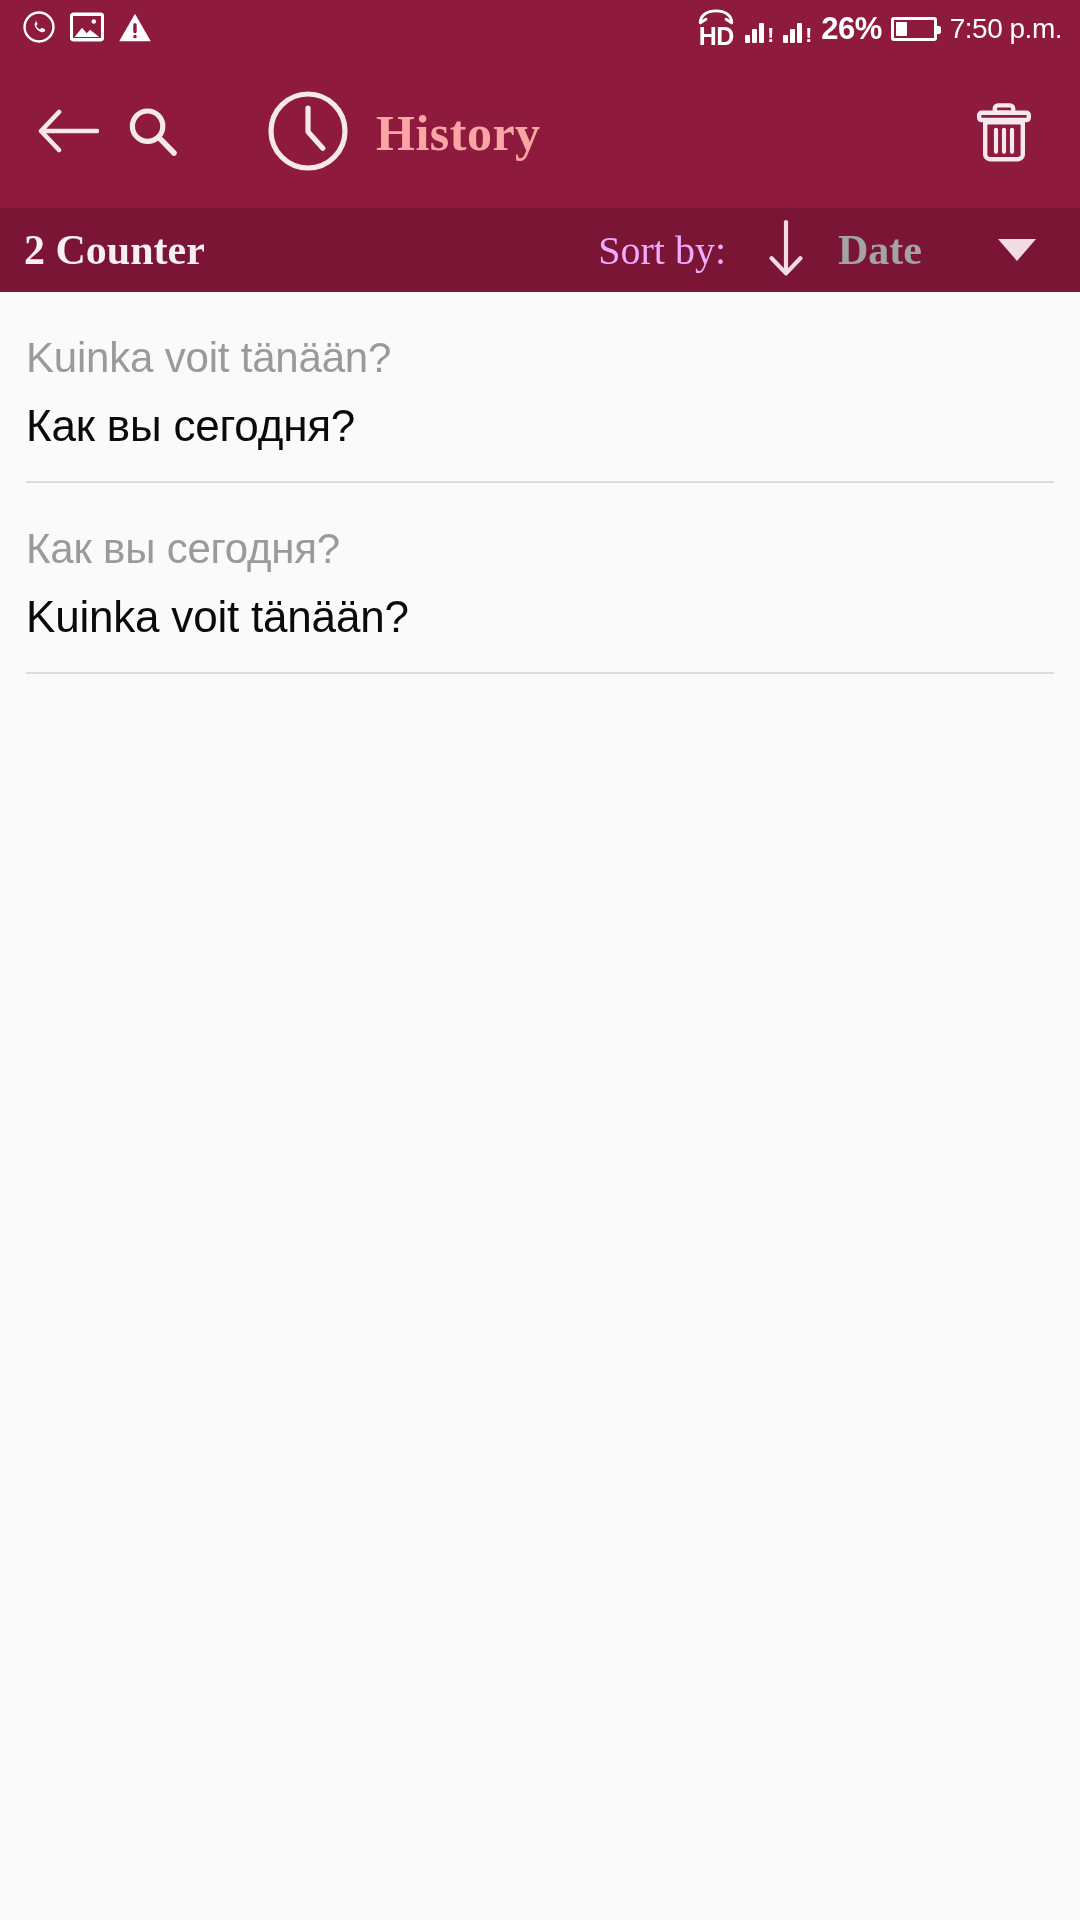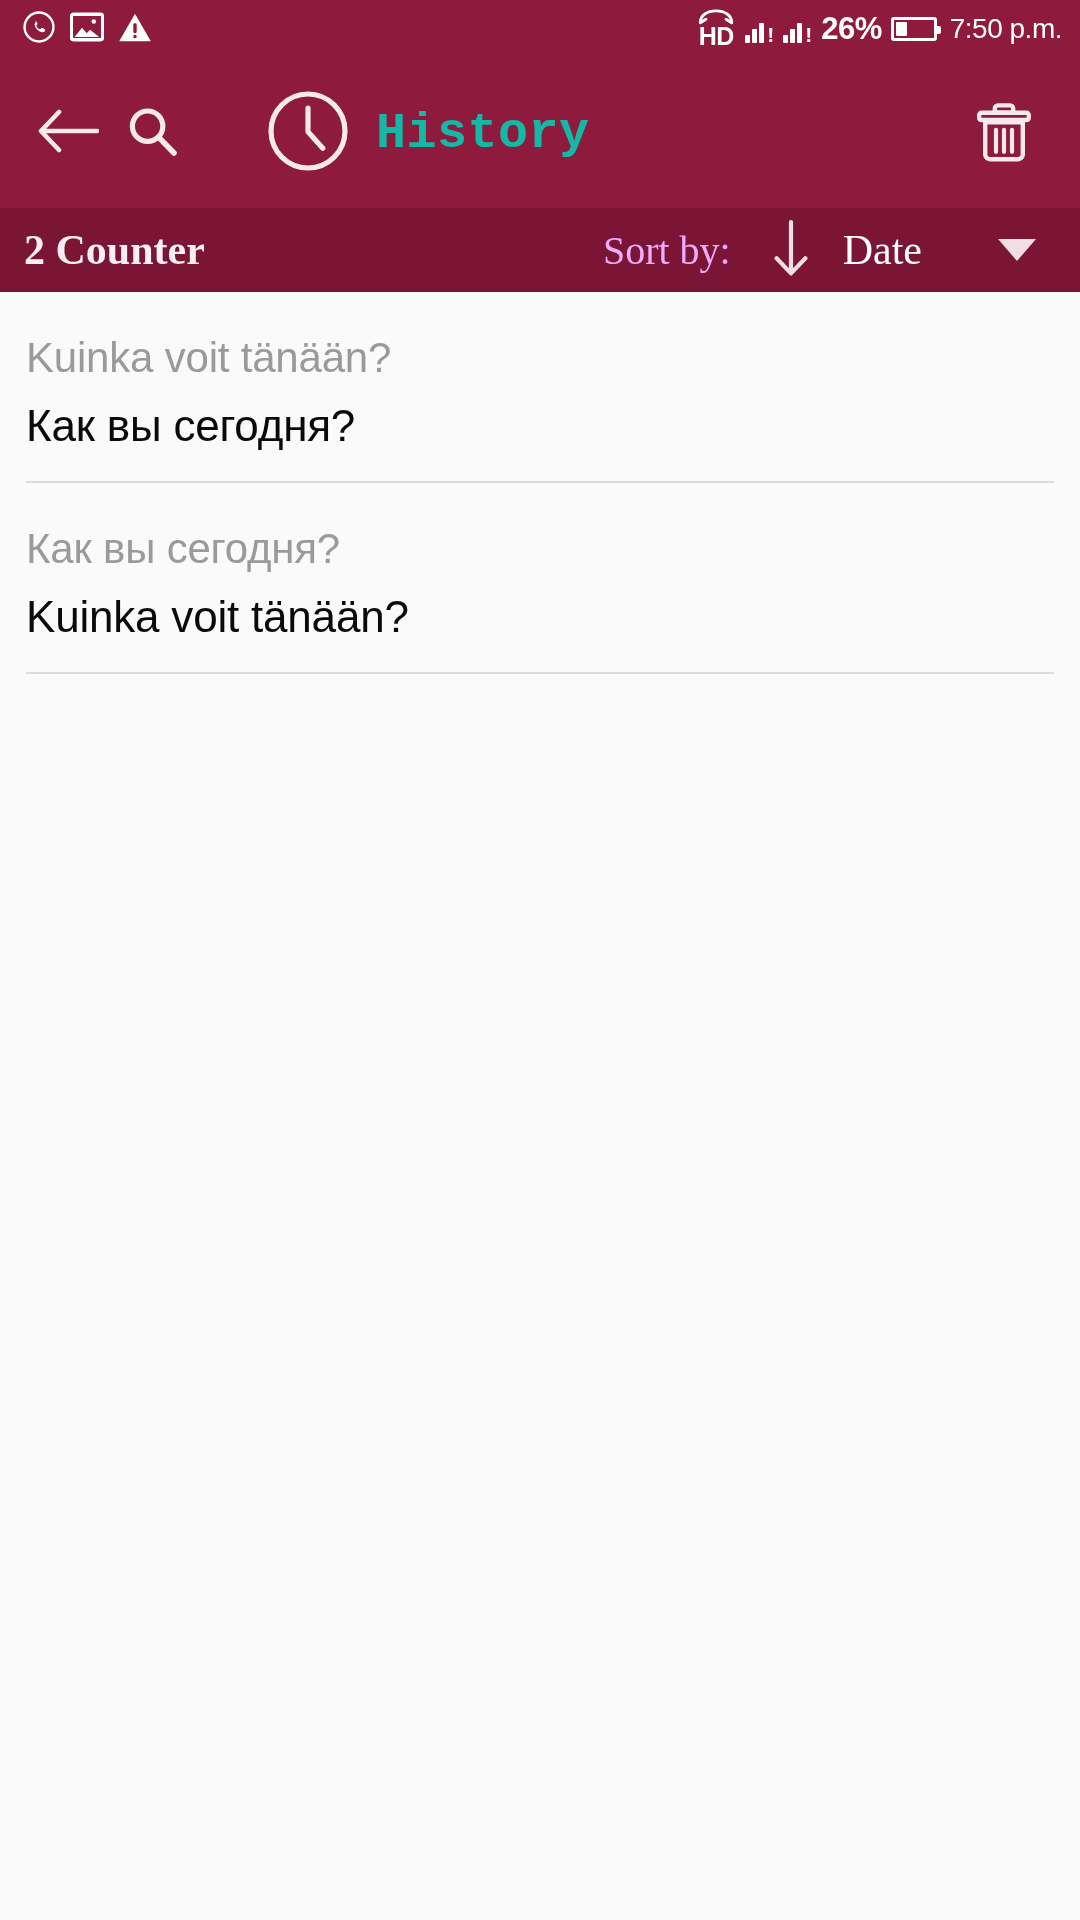"History" .appbar-title { color: #14b8a6 -> #fca5a5; font-family: Liberation Mono, monospace -> Liberation Serif, serif }
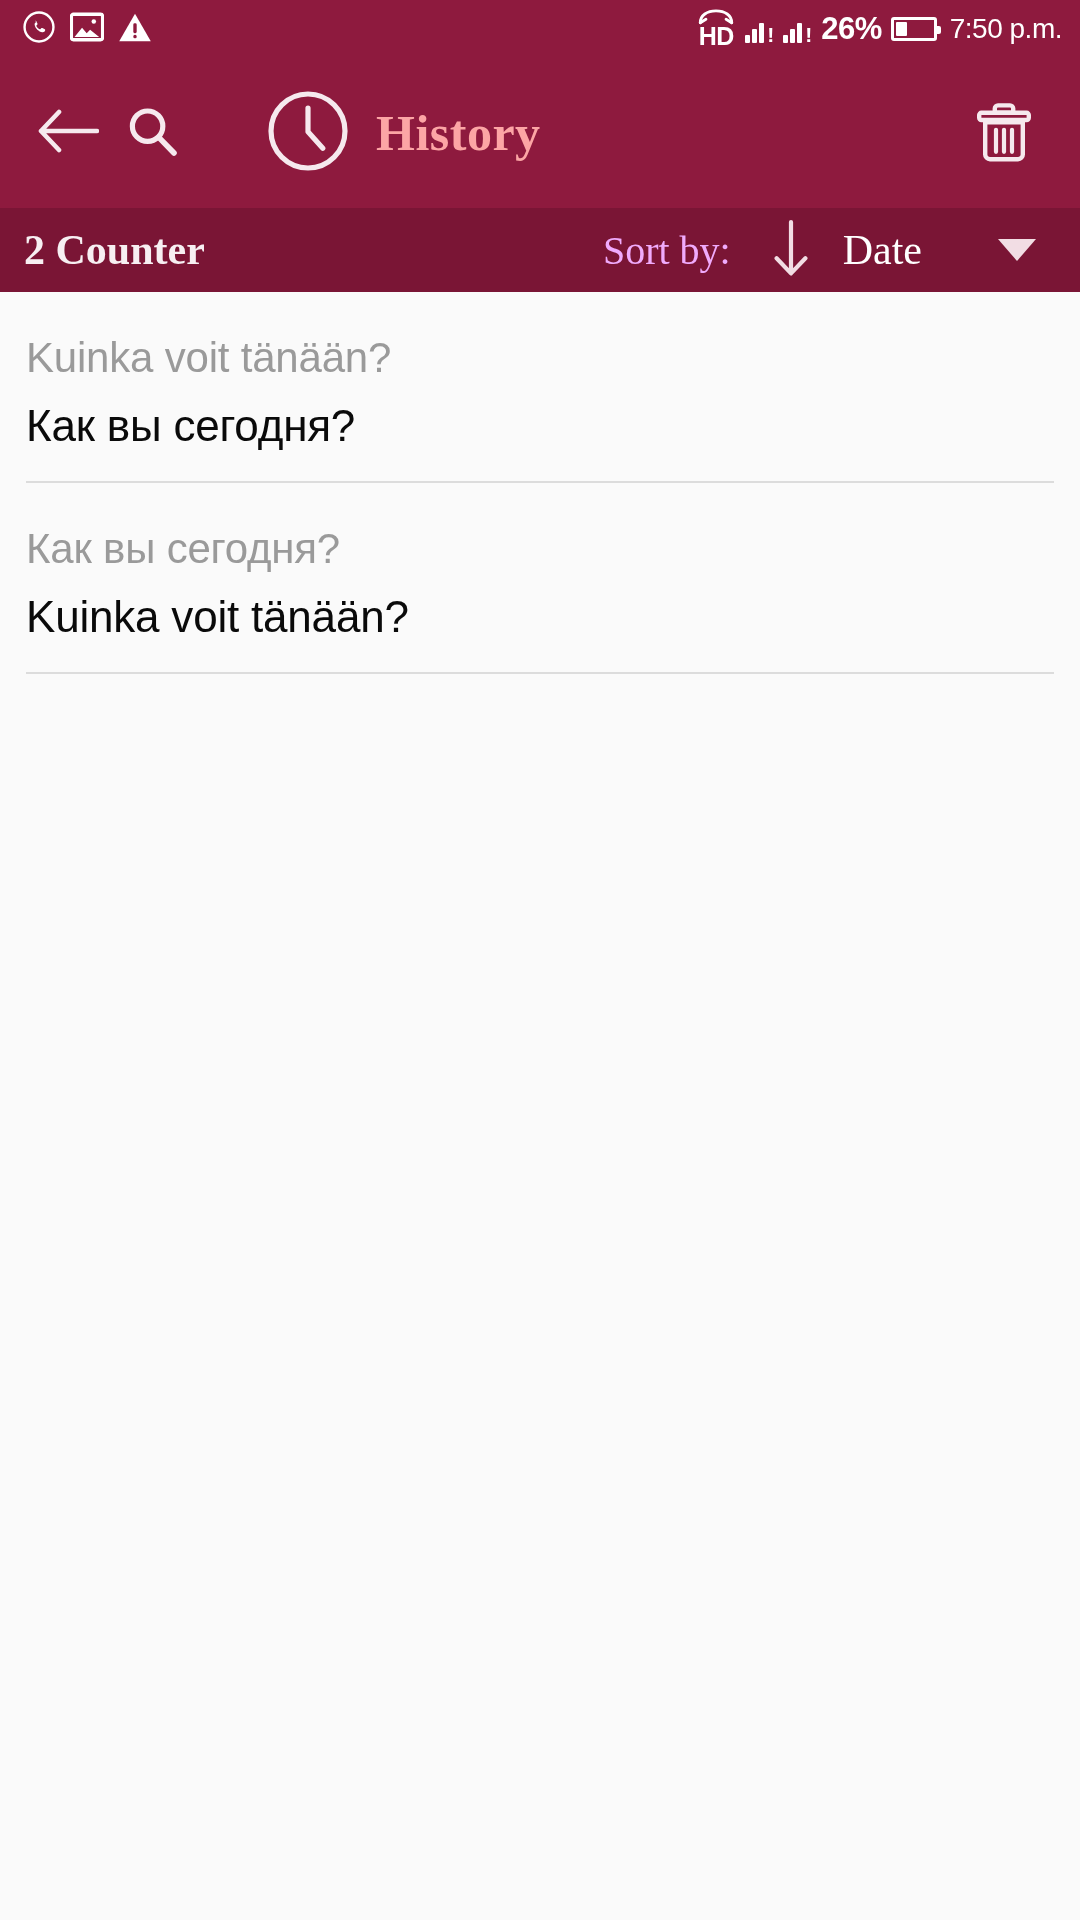"Date" .sort-value { color: #ffffff -> #a3a3a3; font-weight: 400 -> 700 }
